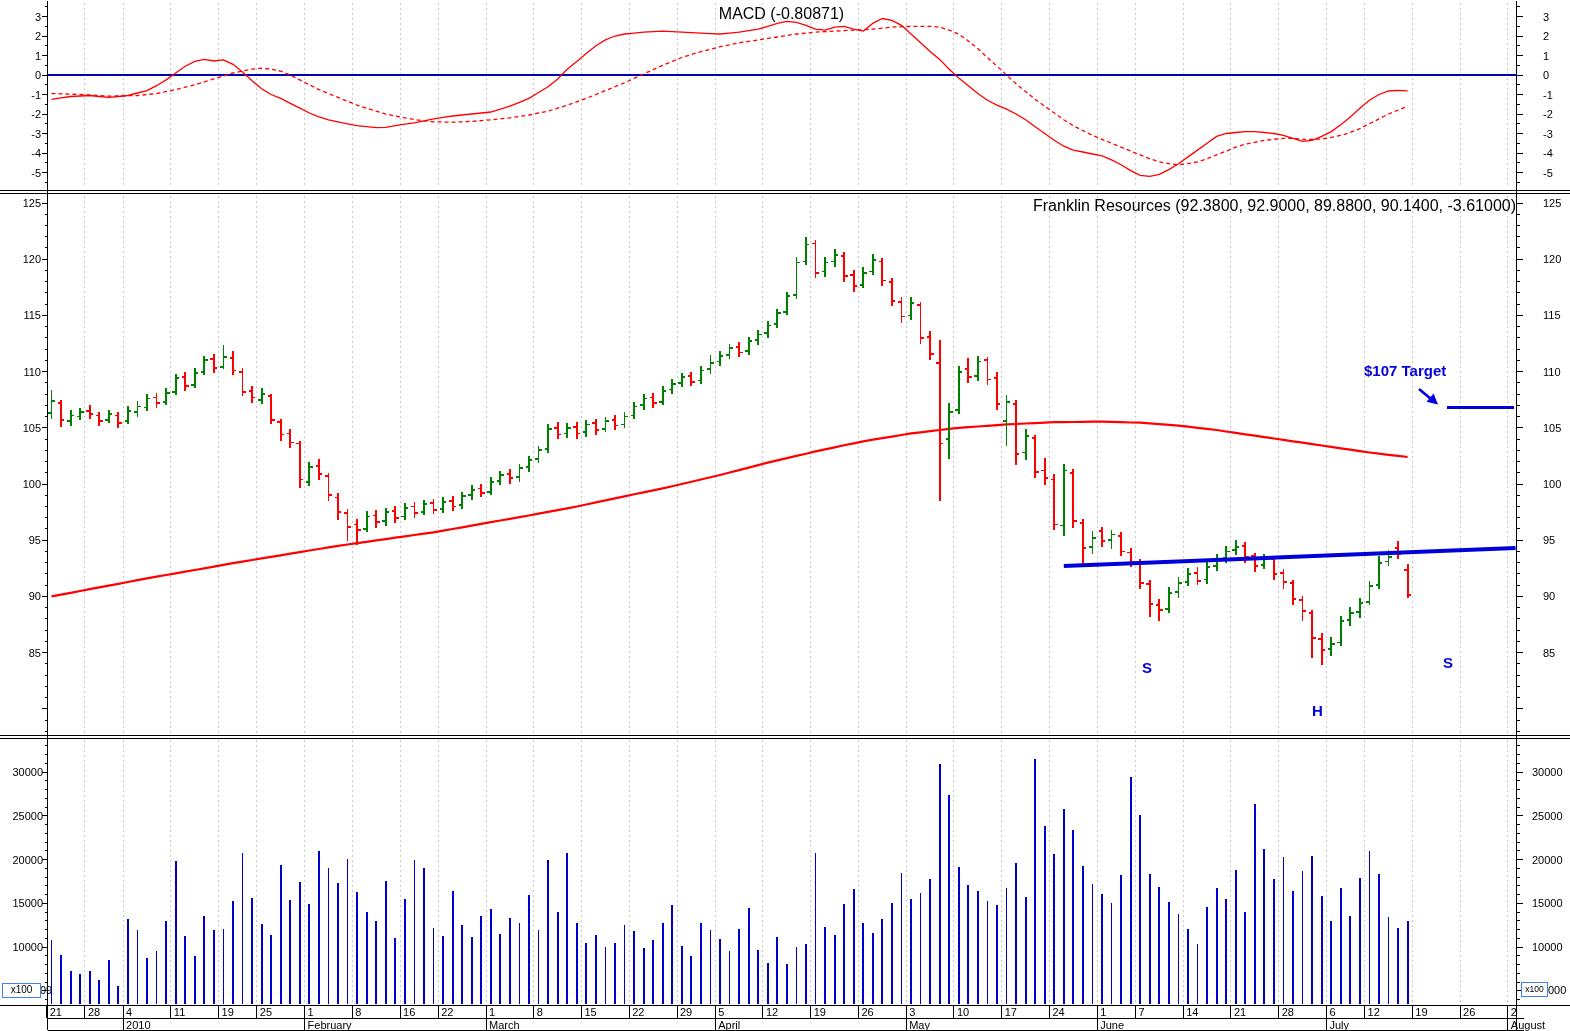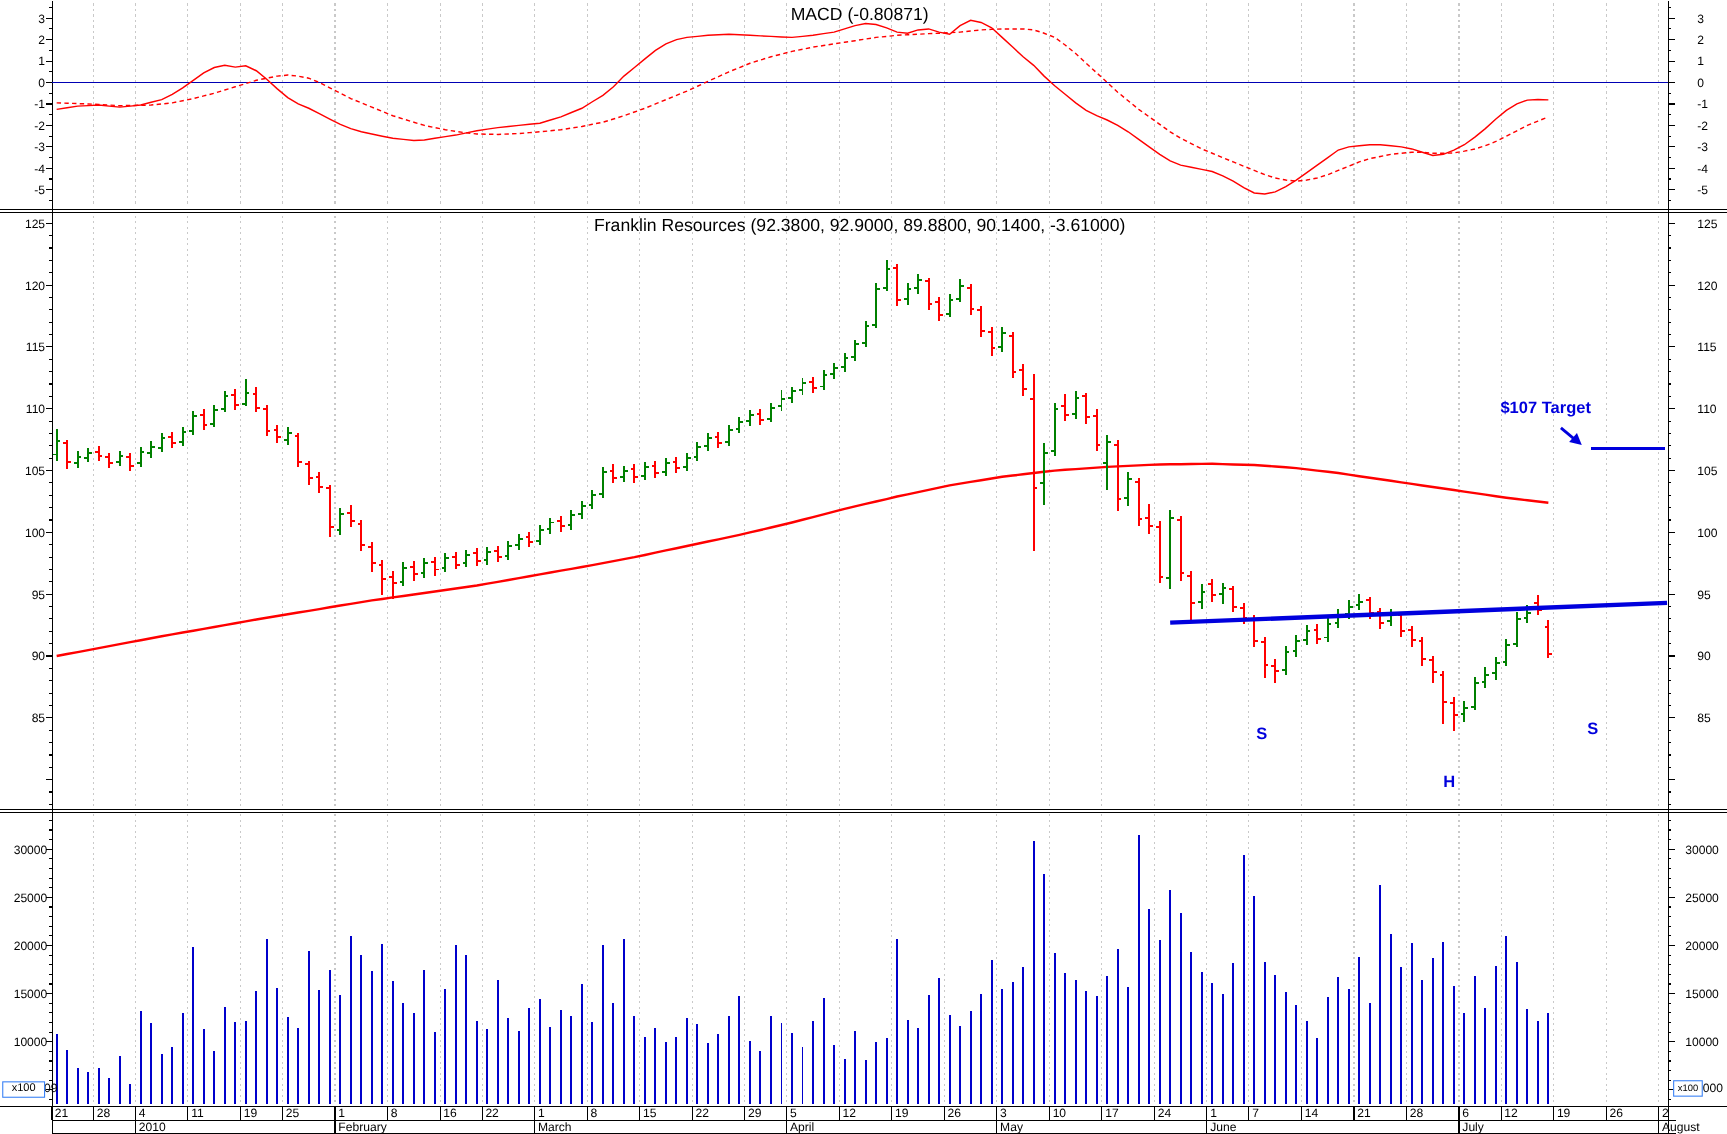"Franklin Resources (92.3800, 92.9000," div.title { text-align: none -> right }
